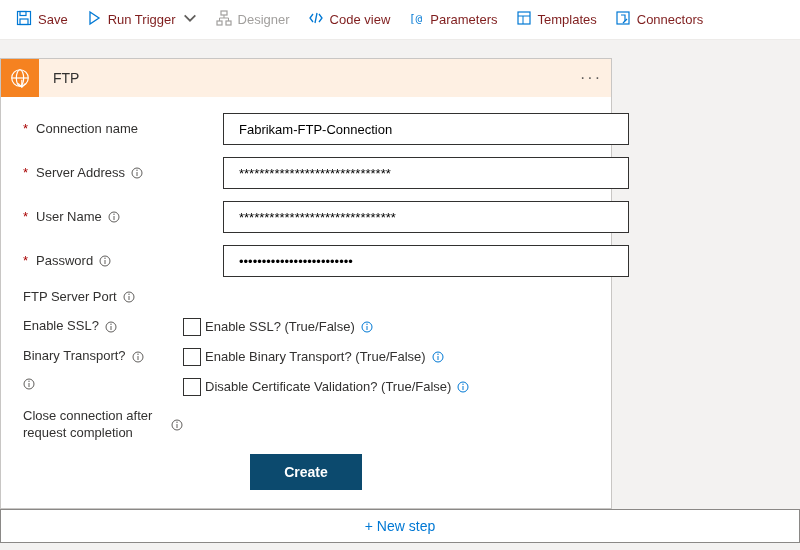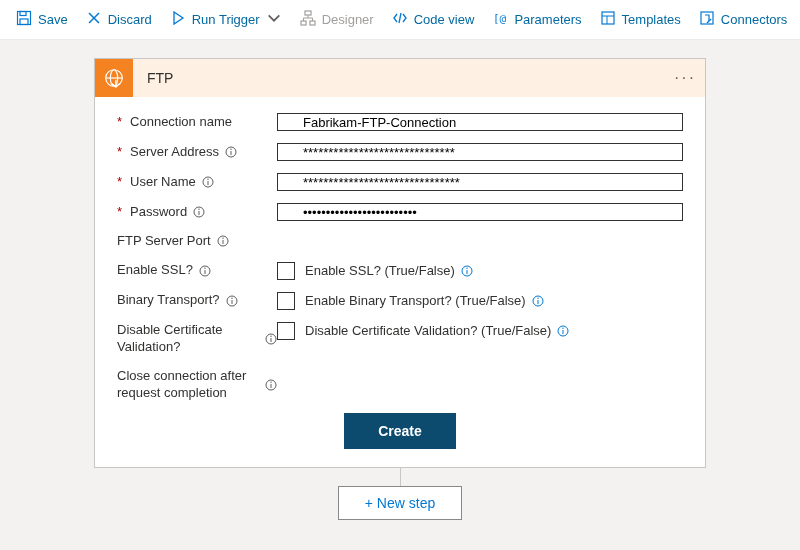"Save" .tb-item { color: #0369a1 -> #7f1d1d }
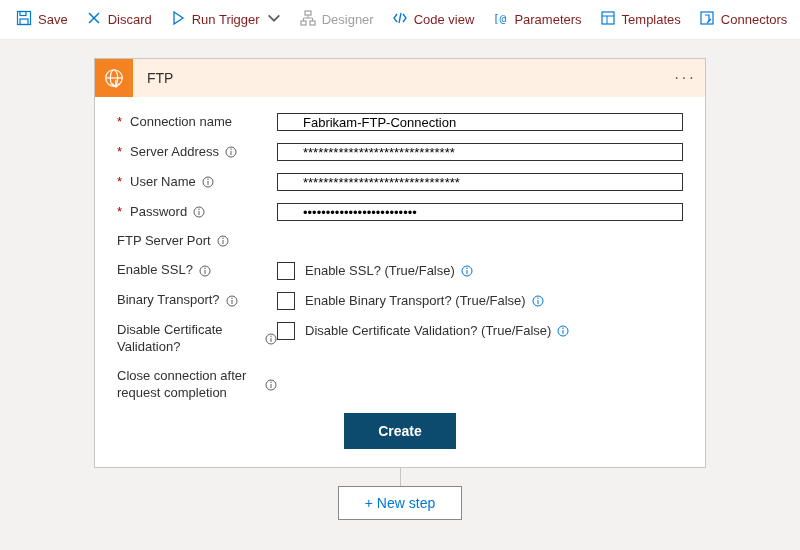"Discard" div.tb-item { html: <div> <span><svg> <line></line> <line></line> </svg></span> <span>Discard</span> </div> -> none }
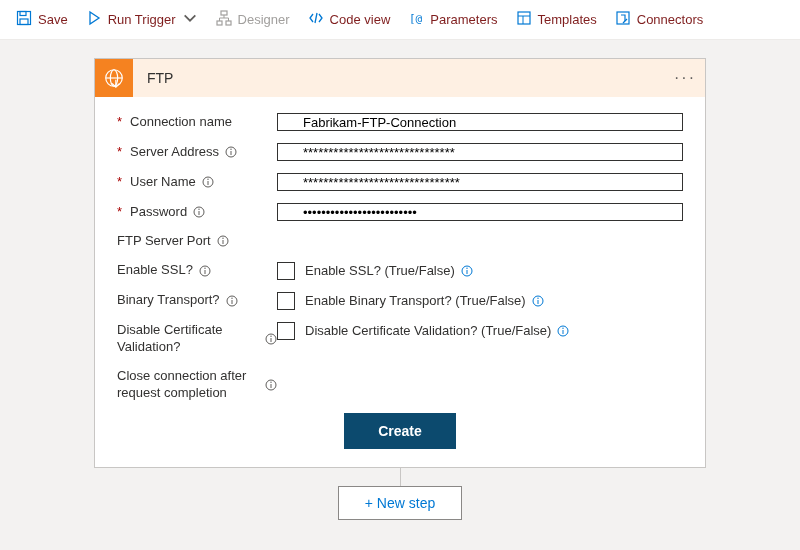"FTP" .design-area { align-items: center -> none }
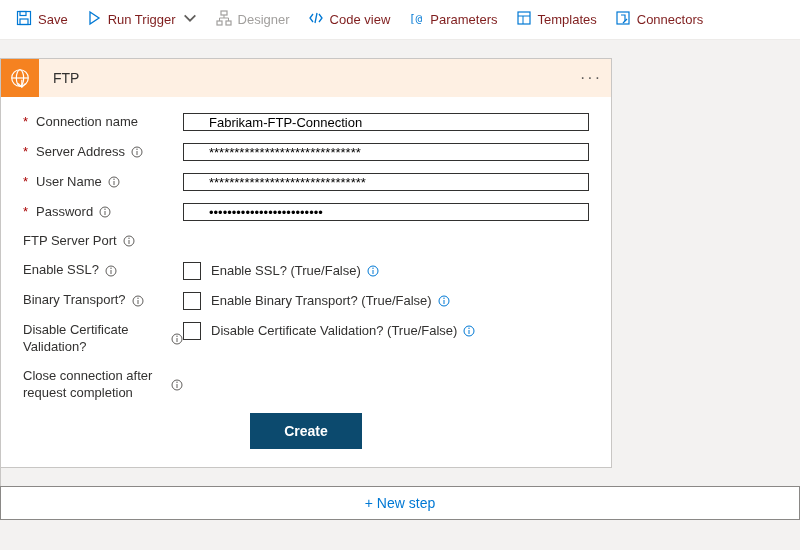"Fabrikam-FTP-Connection" input[type=text], input[type=password] { height: 18px -> 32px; margin-left: none -> 40px; padding: 0 25px -> 0 15px }
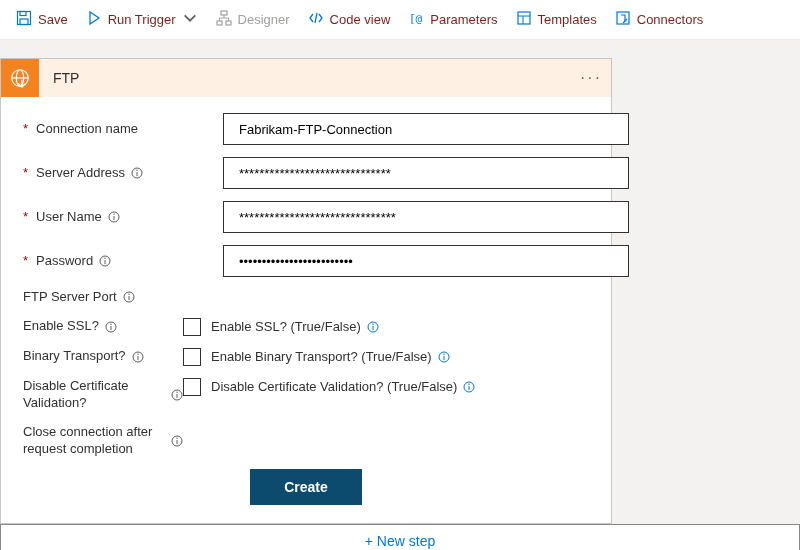"Enable SSL? (True/False)" .chk-line { gap: 10px -> 4px }
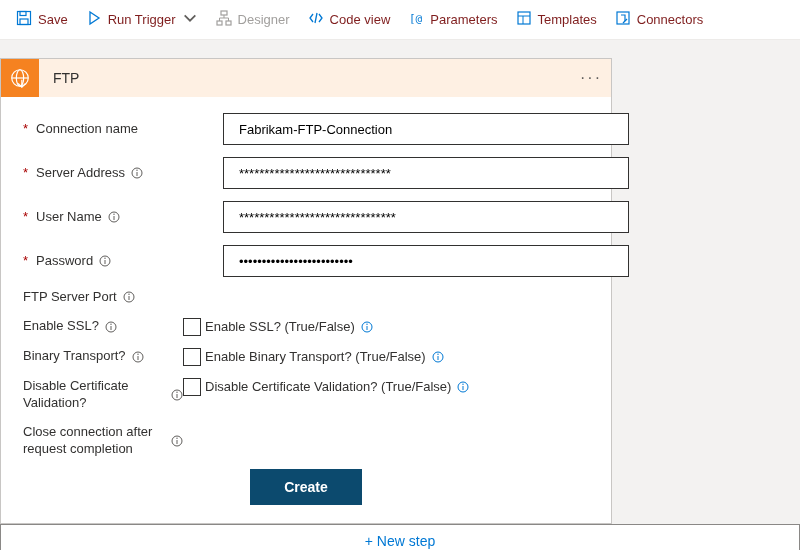"Disable Certificate Validation?" span { html: <span>Disable Certificate Validation?</span> -> none }
